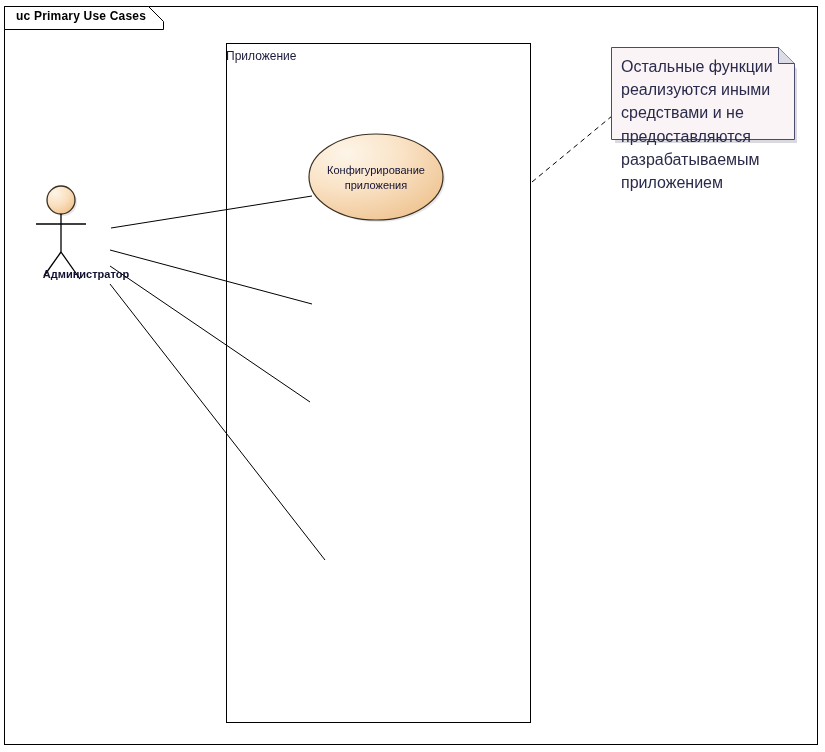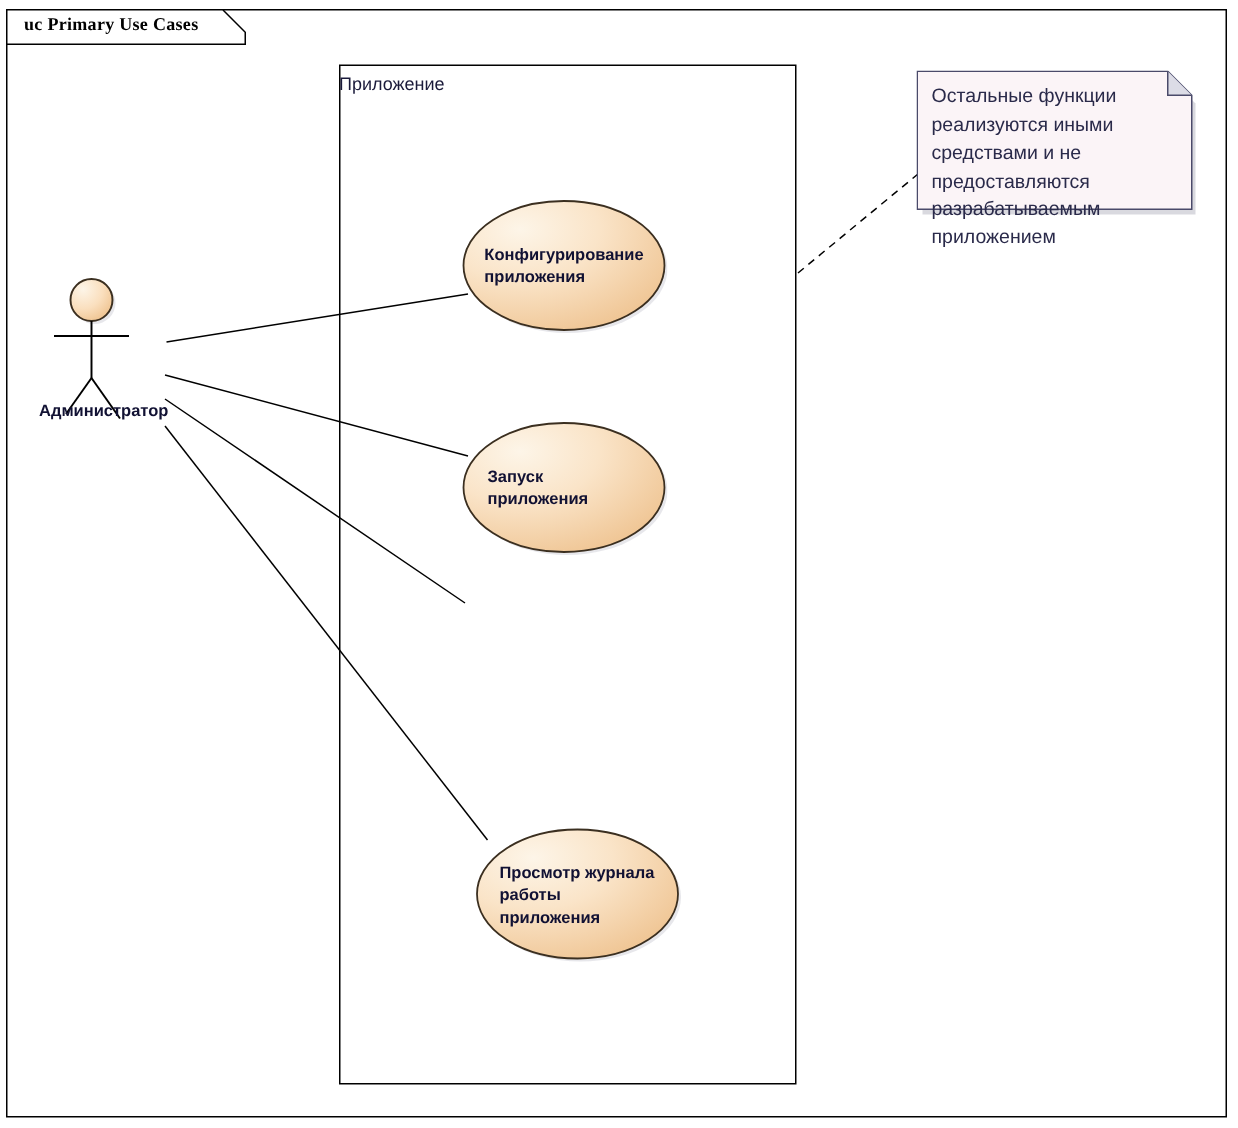"uc Primary Use Cases" .frame-title { font-family: Liberation Serif, serif -> none }
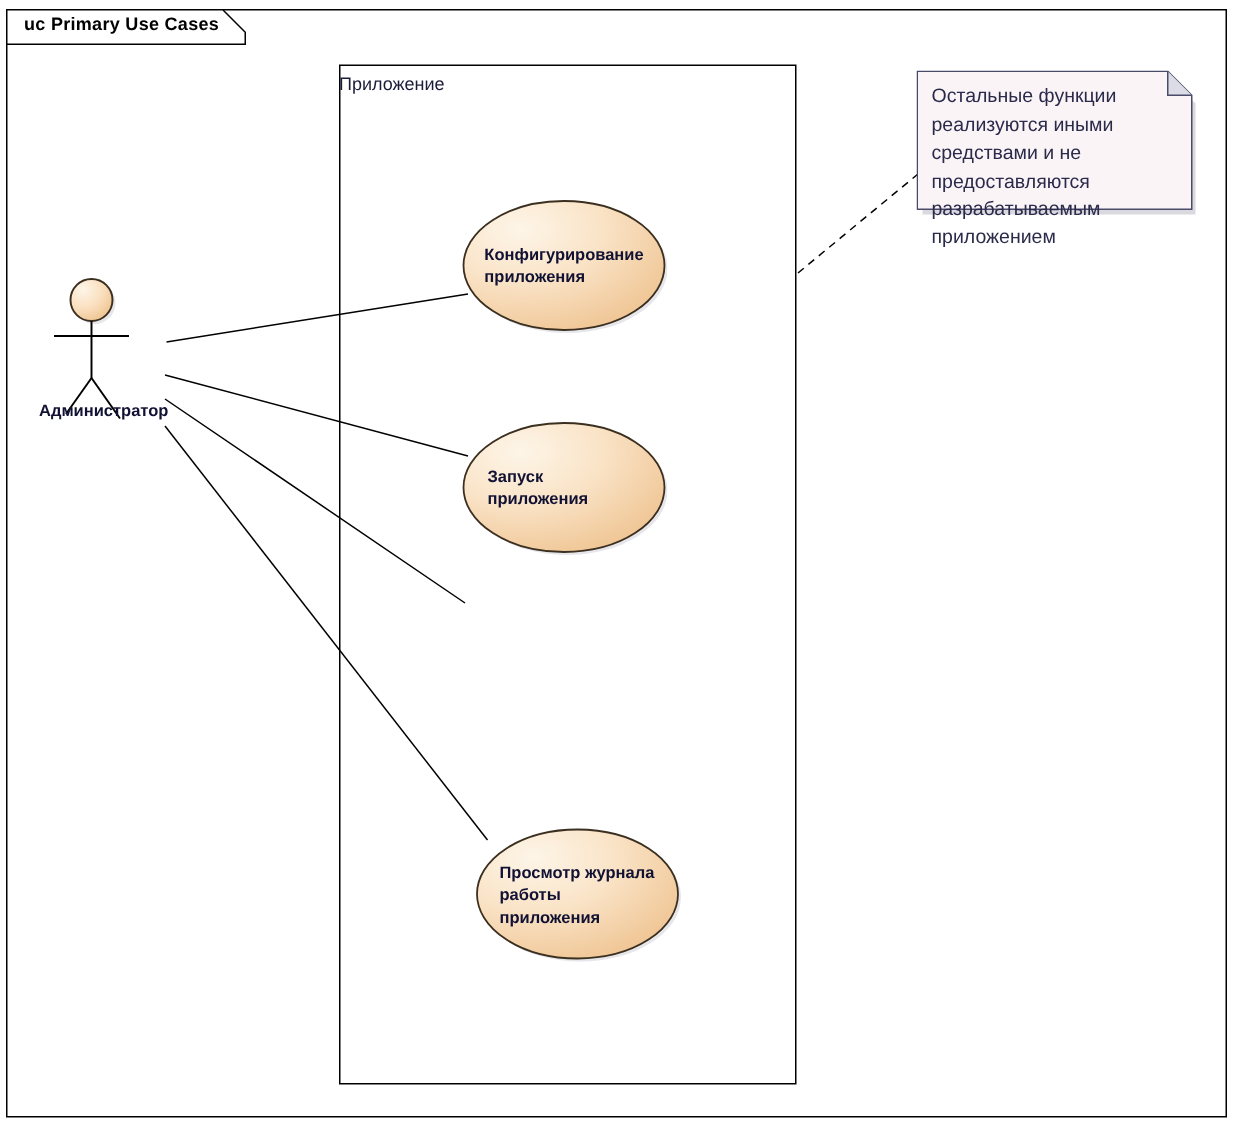"Остальные функции реализуются иными" .note-text { font-size: 13px -> 16px }
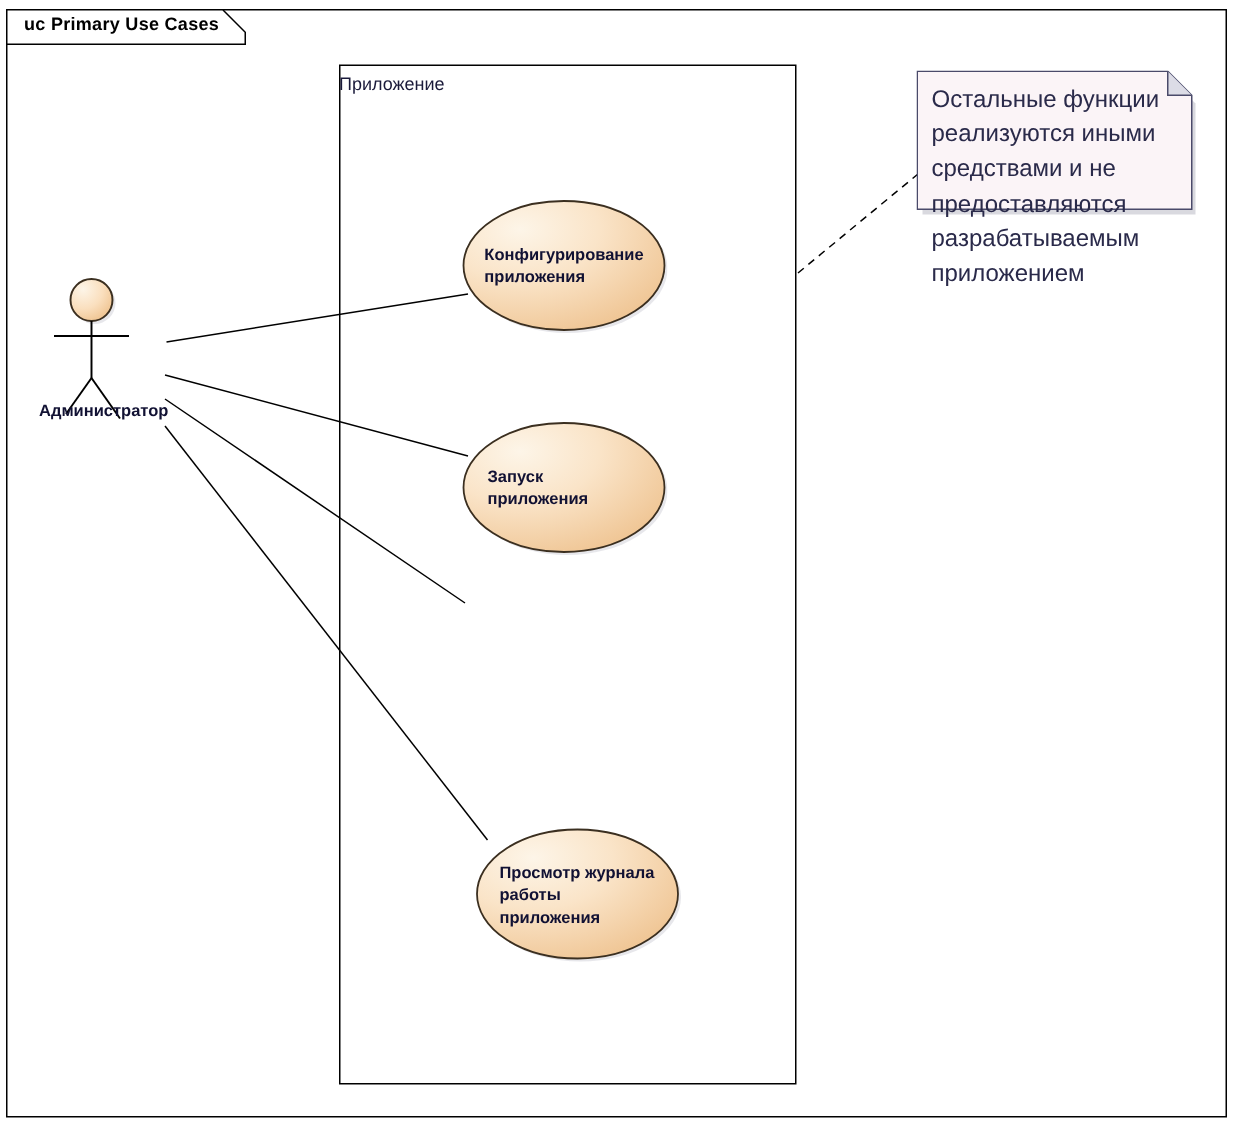"Конфигурирование приложения" .usecase-label { font-weight: bold -> normal; text-align: left -> center }
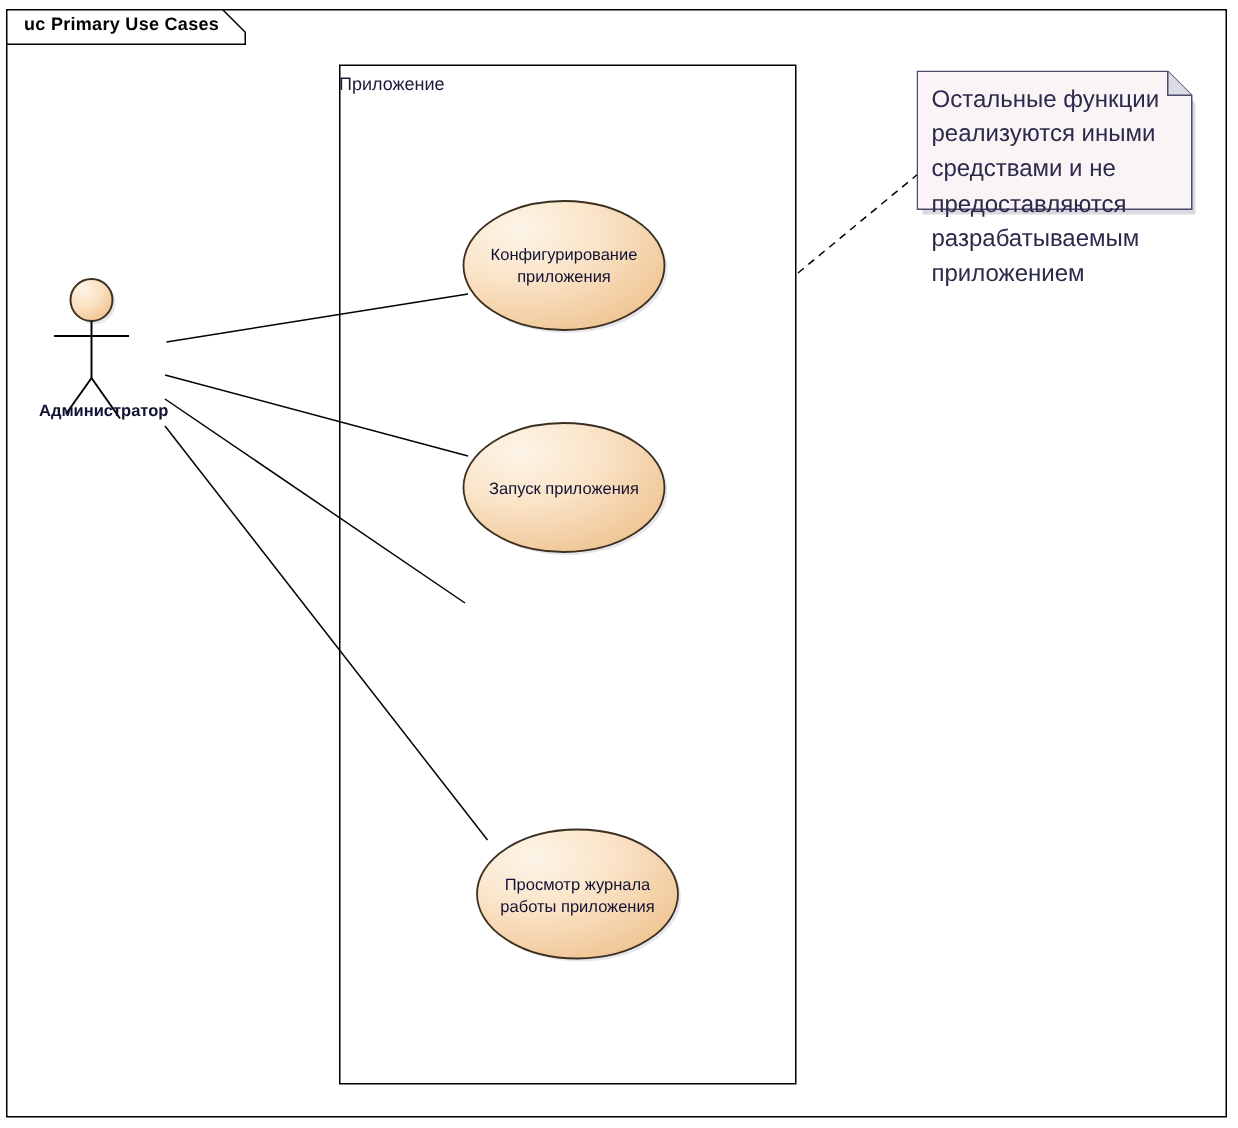"Администратор" .actor-label { text-align: left -> center }
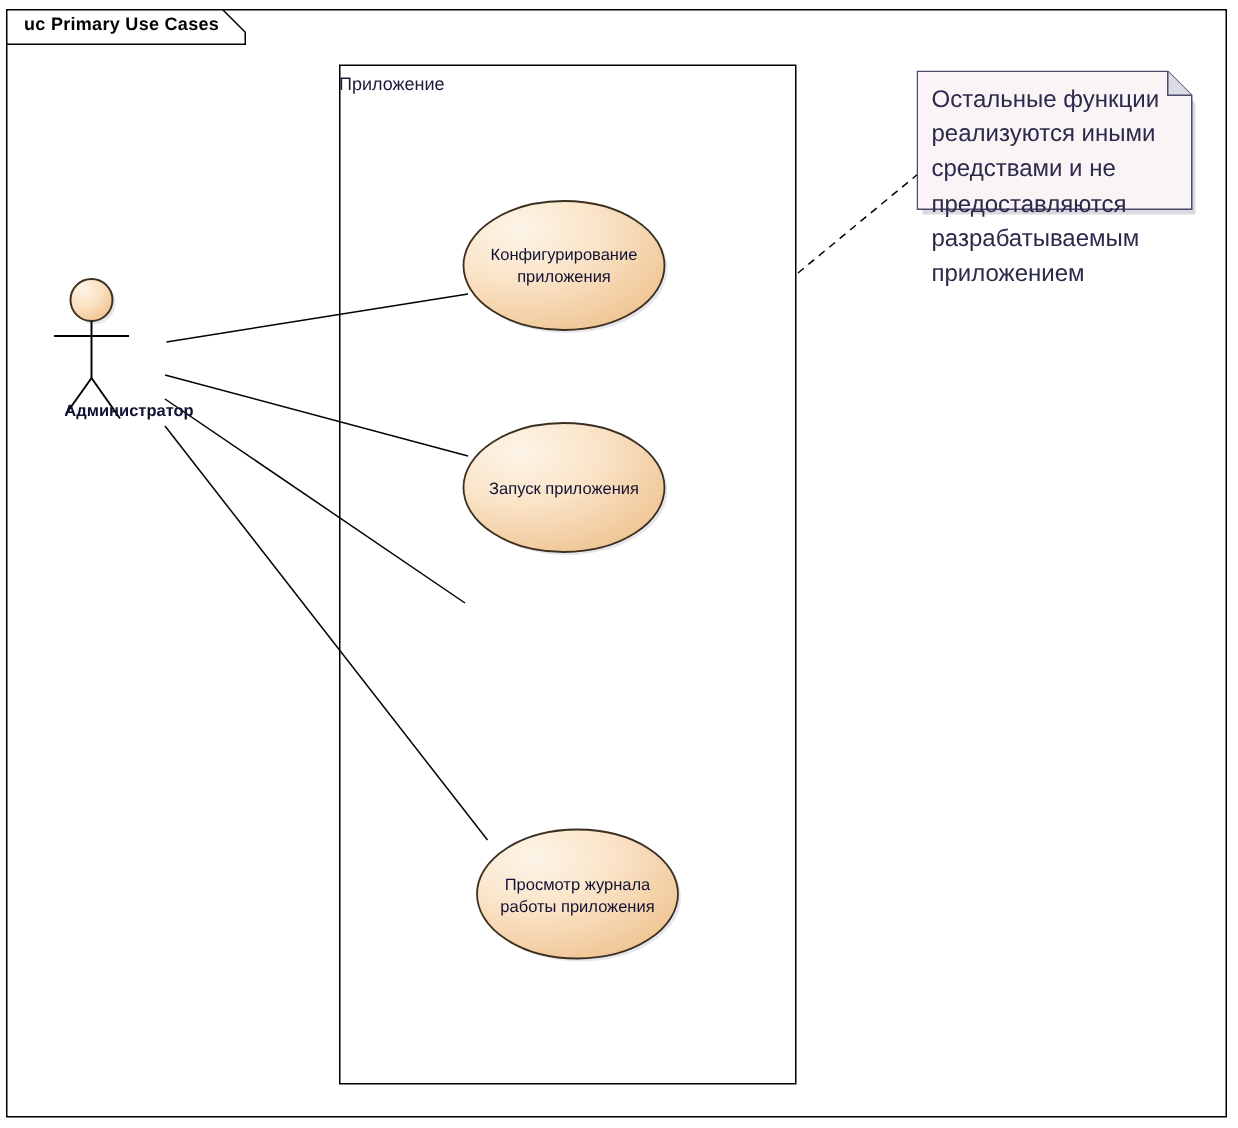"Запуск приложения" div.usecase { html: <div> <svg> <ellipse></ellipse> <ellipse></ellipse> </svg> <div>Запуск приложения</div> </div> -> none }
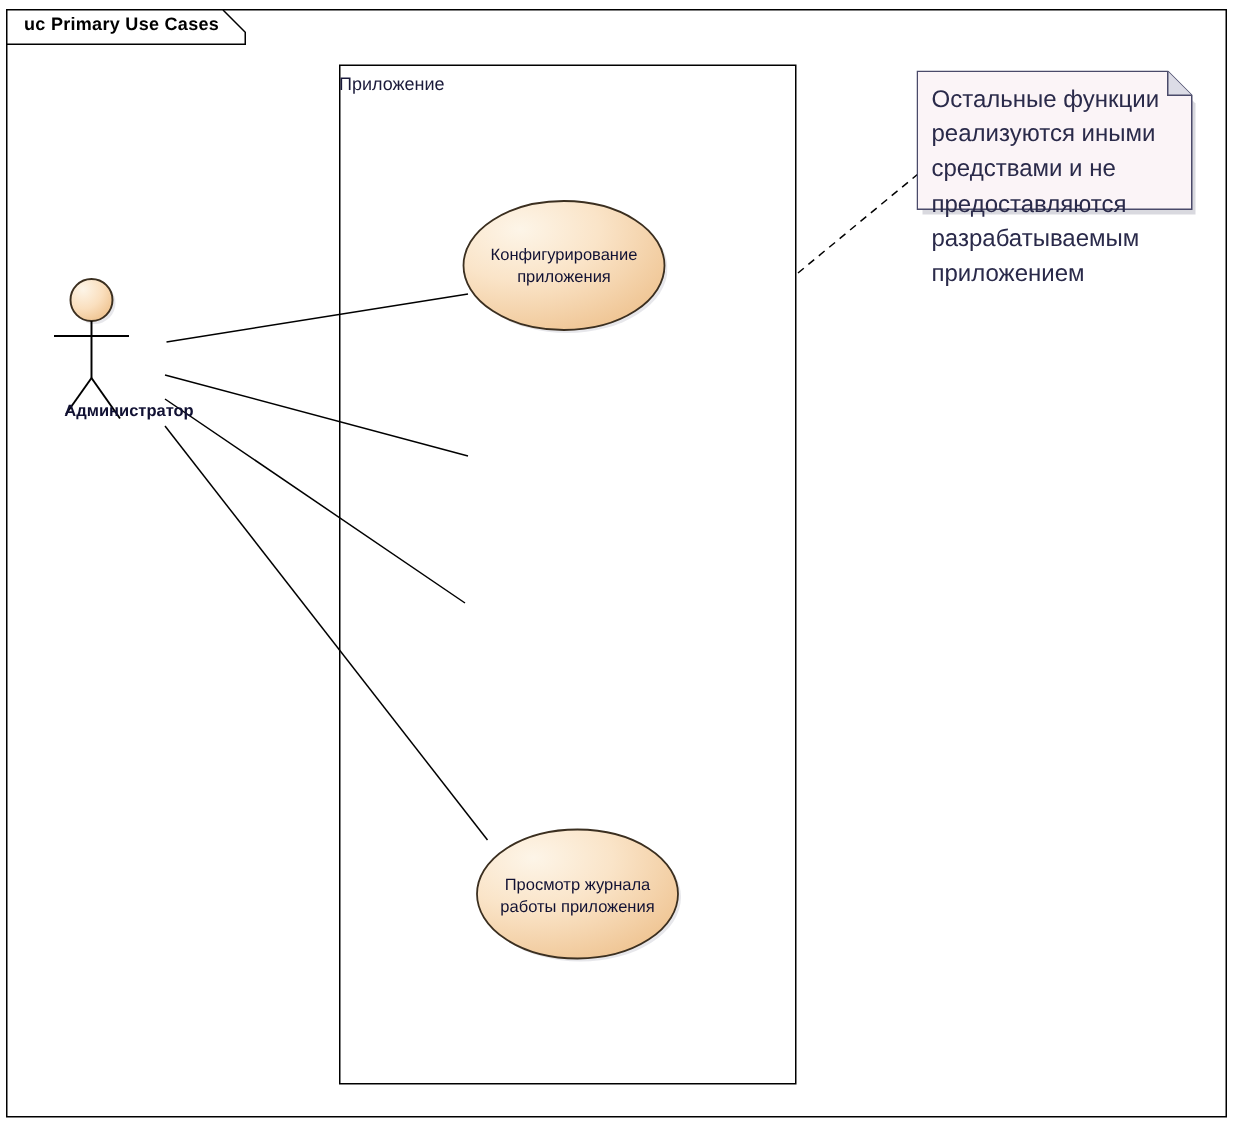"Просмотр журнала работы приложения" div.usecase { html: <div> <svg> <ellipse></ellipse> <ellipse></ellipse> </svg> <div>Просмотр журнала работы приложения</div> </div> -> none }
